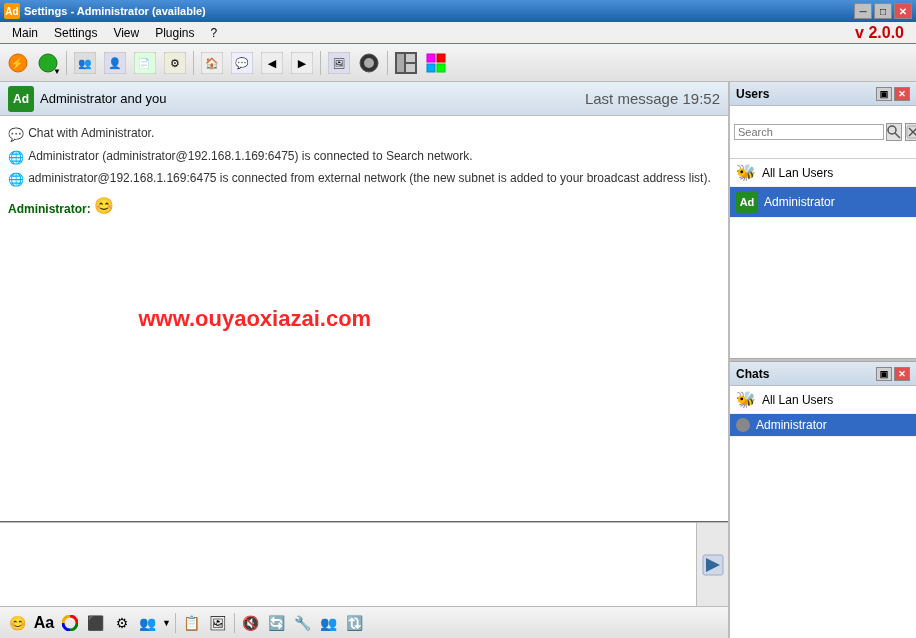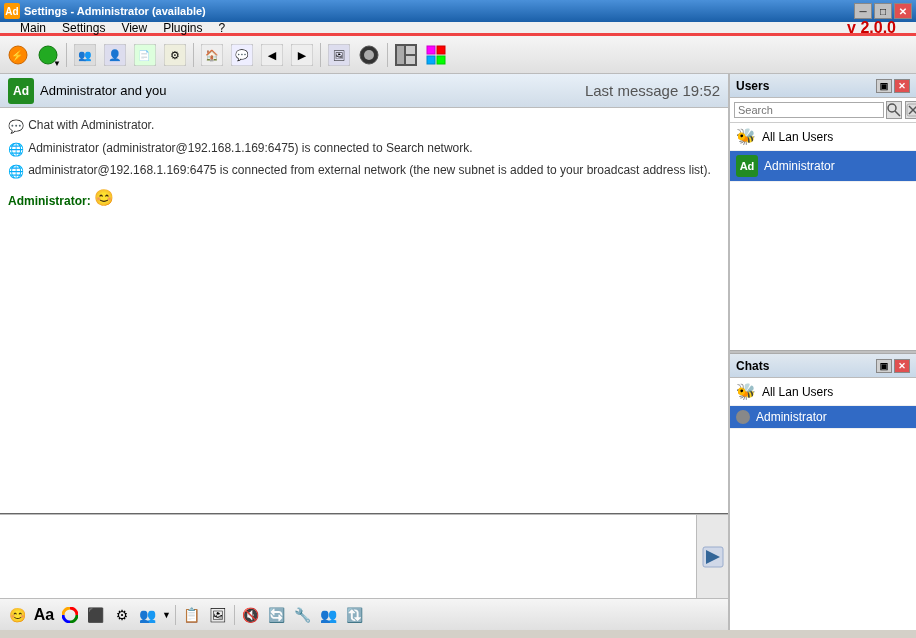"Main" .menu-bar { border-bottom: 3px solid #ef4444 -> 1px solid #ef4444; height: 14px -> 22px; padding: 0 12px -> 0 4px }
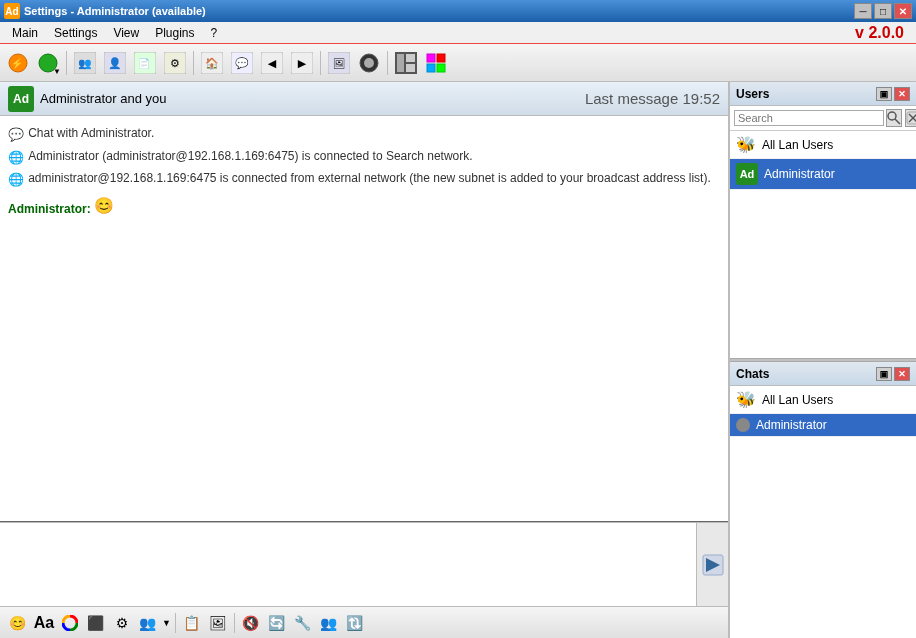"Search" .search-bar { padding: 3px 4px -> 17px 4px }
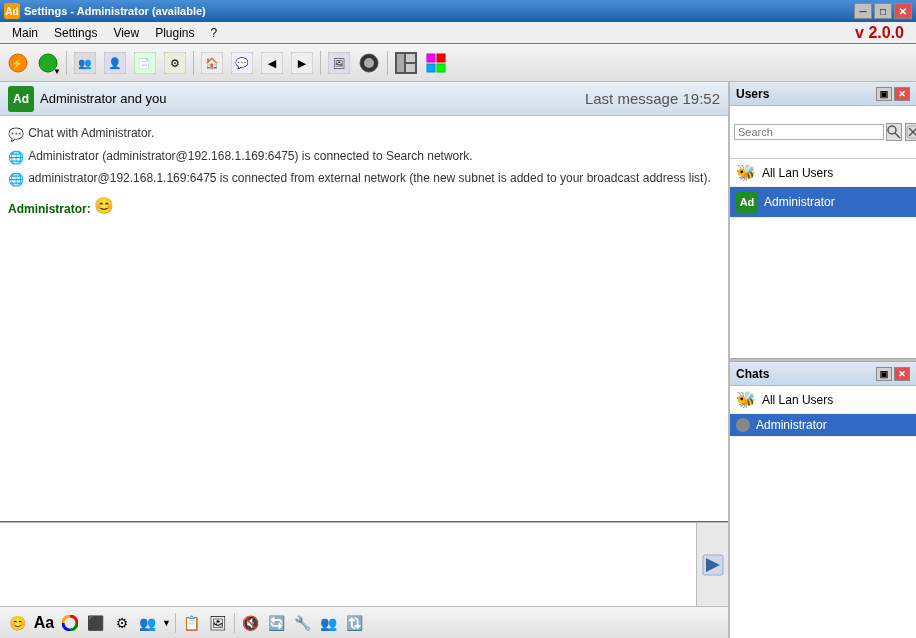"www.ouyaoxiazai.com" div.watermark { html: none -> <div>www.ouyaoxiazai.com</div> }
